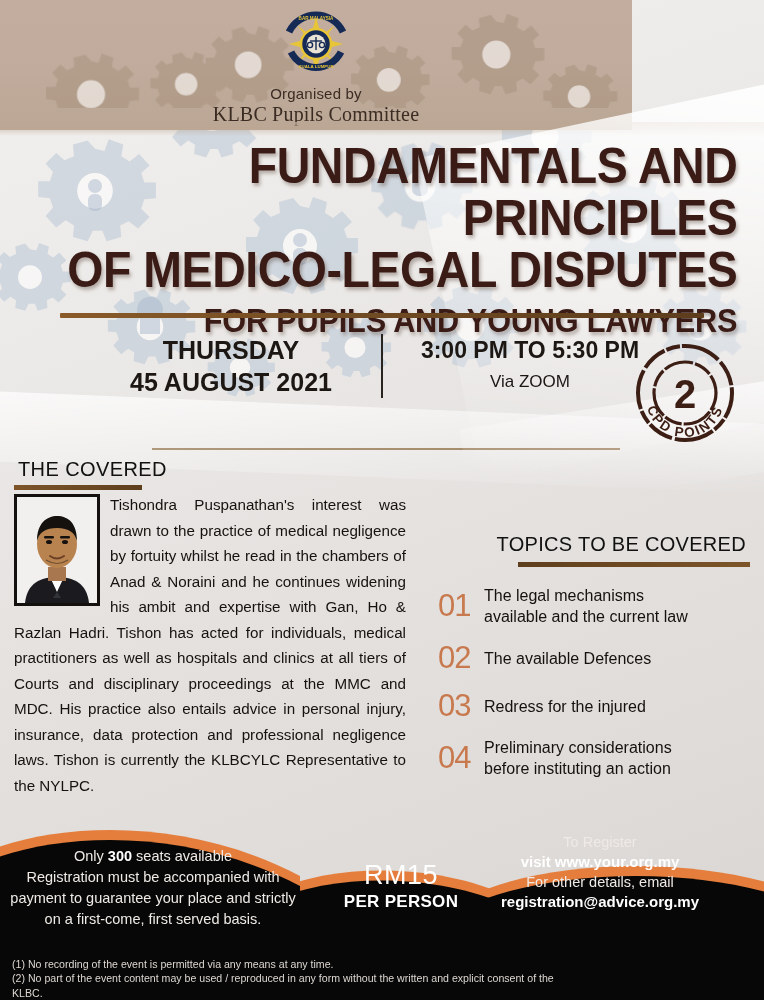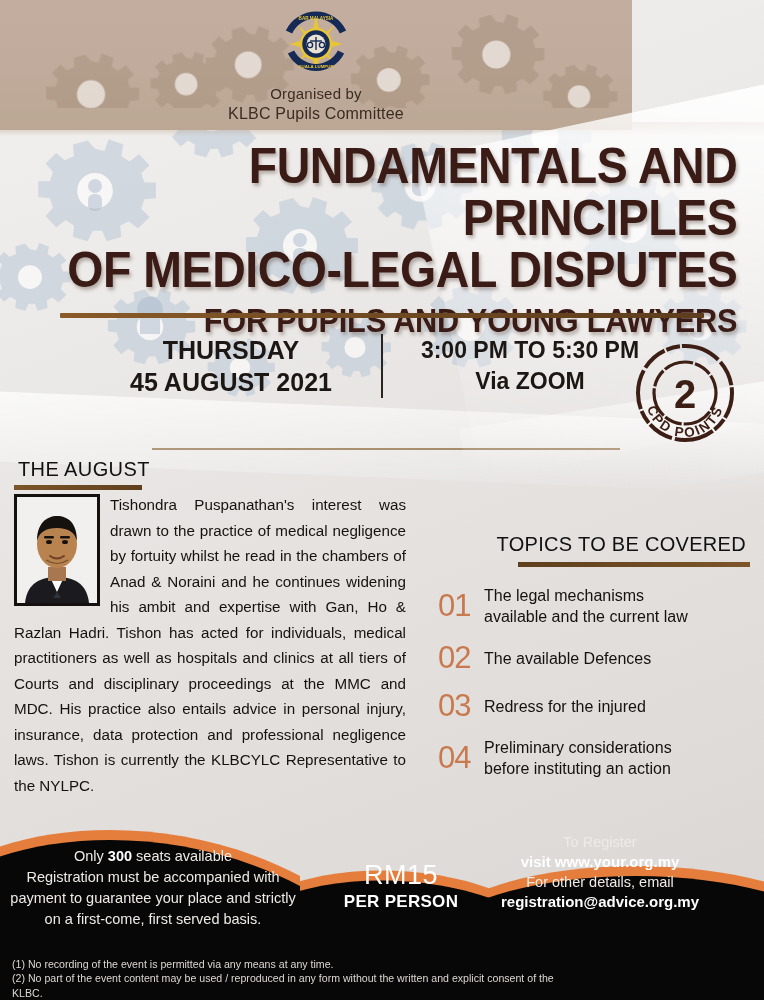"KLBC Pupils Committee" .organised .l2 { font-family: none -> Liberation Serif, serif; font-size: 16px -> 20px }
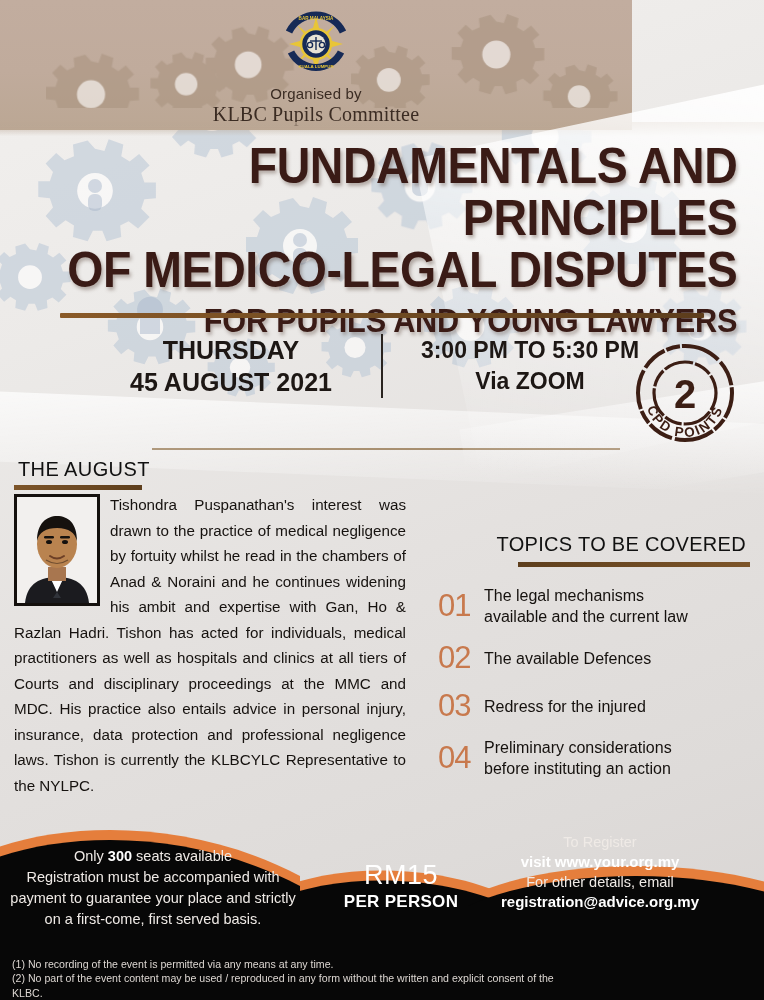"Via ZOOM" .meta .right .r2 { font-size: 23px -> 17px; font-weight: bold -> normal }
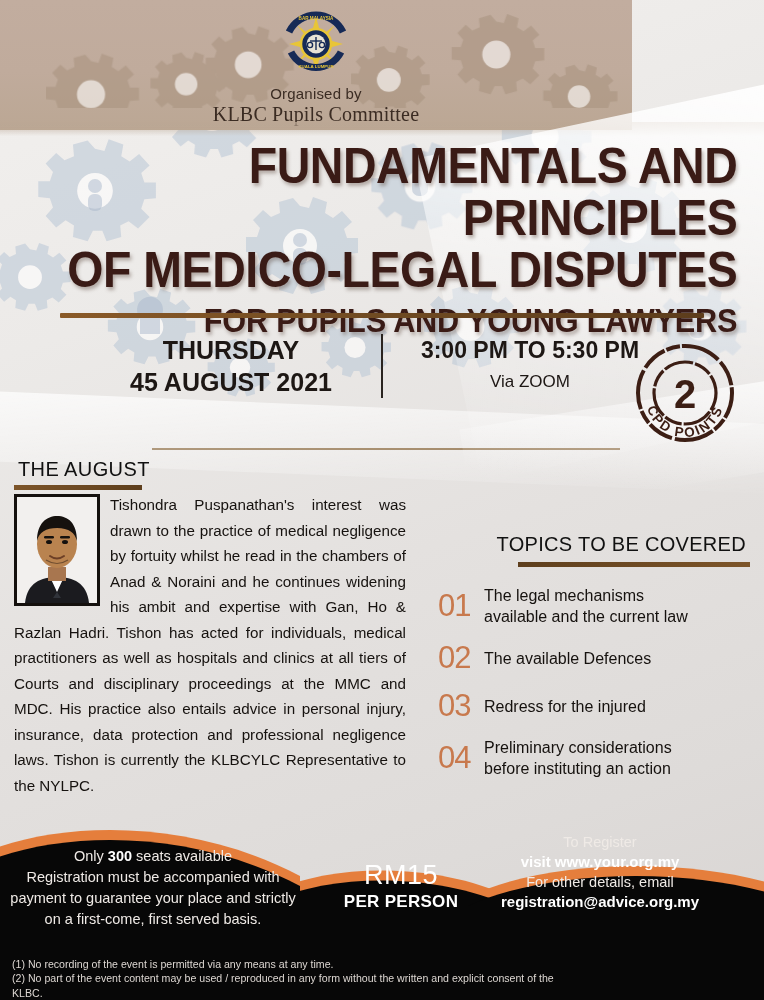"THE AUGUST" div.speaker-head { text: AUGUST -> COVERED }
